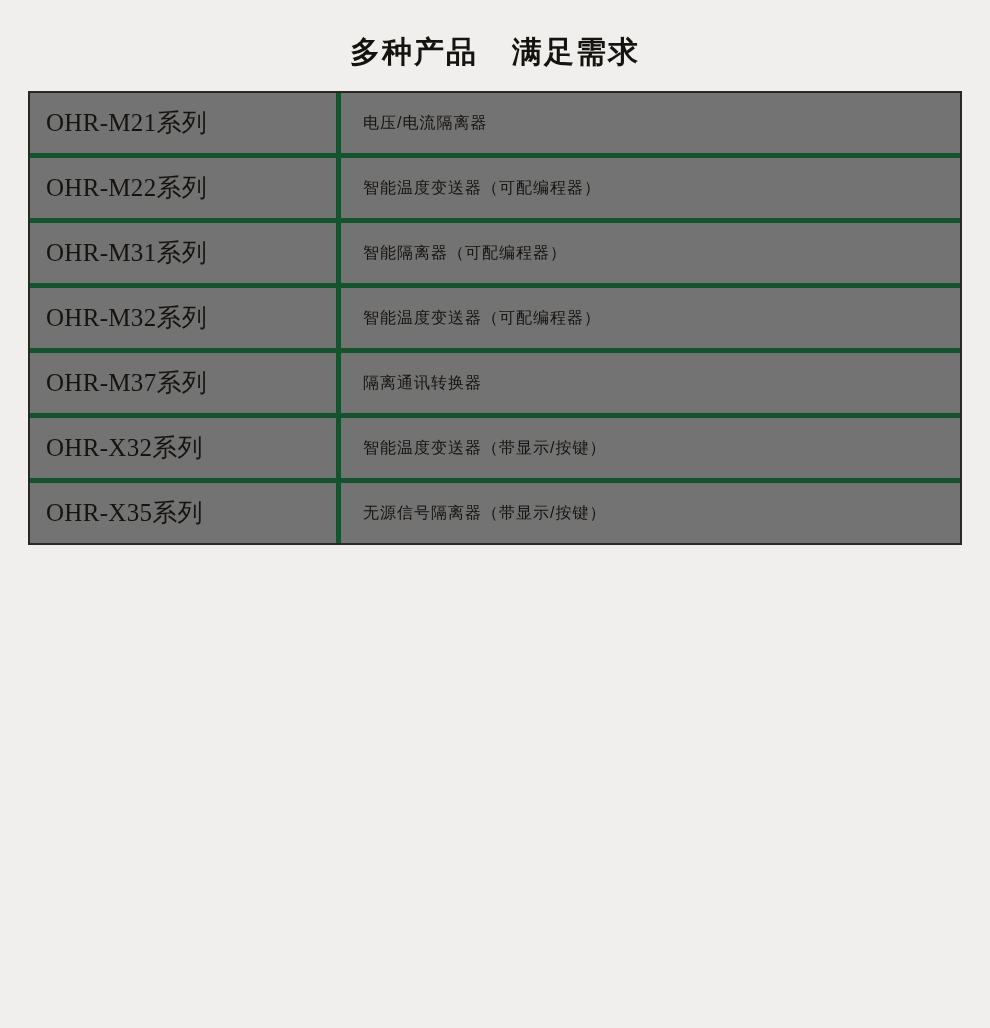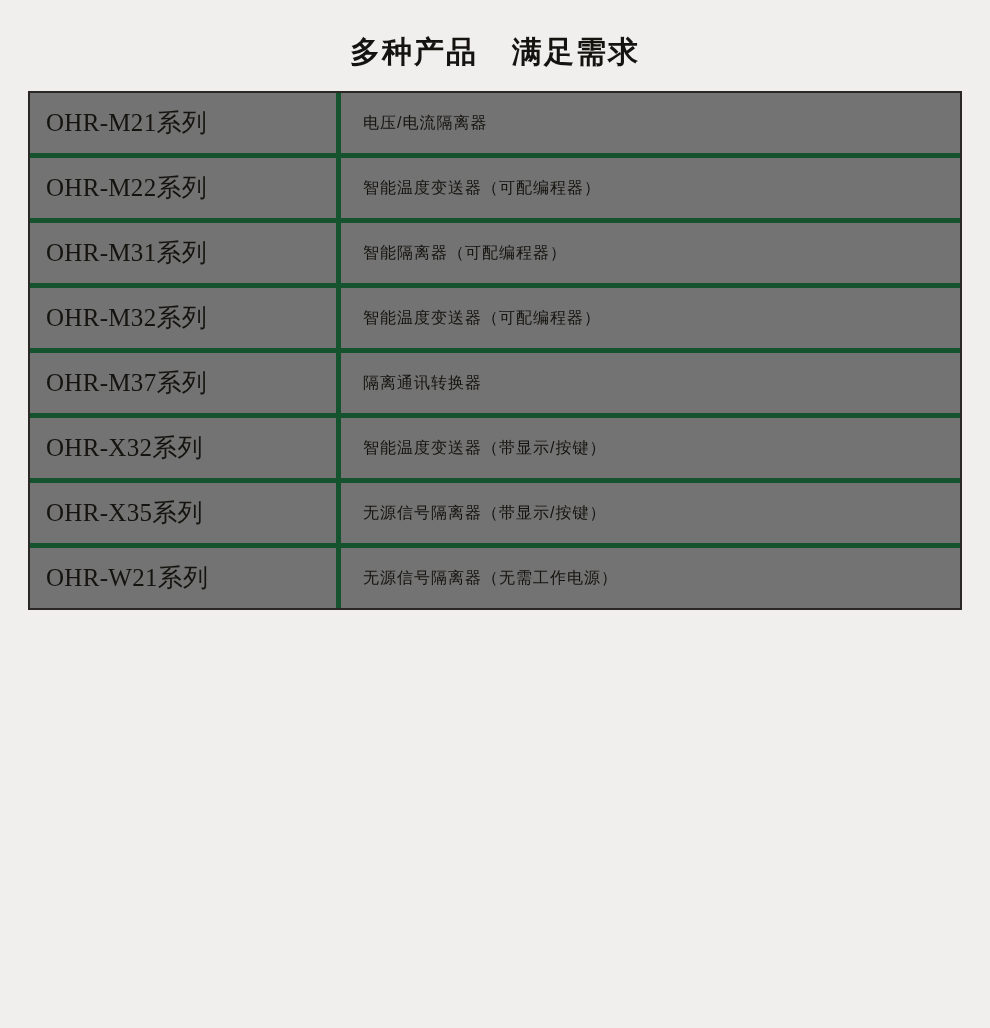"OHR-W21系列" tr { html: <tr> <td>OHR-W21系列</td> <td>无源信号隔离器（无需工作电源）</td> </tr> -> none }
